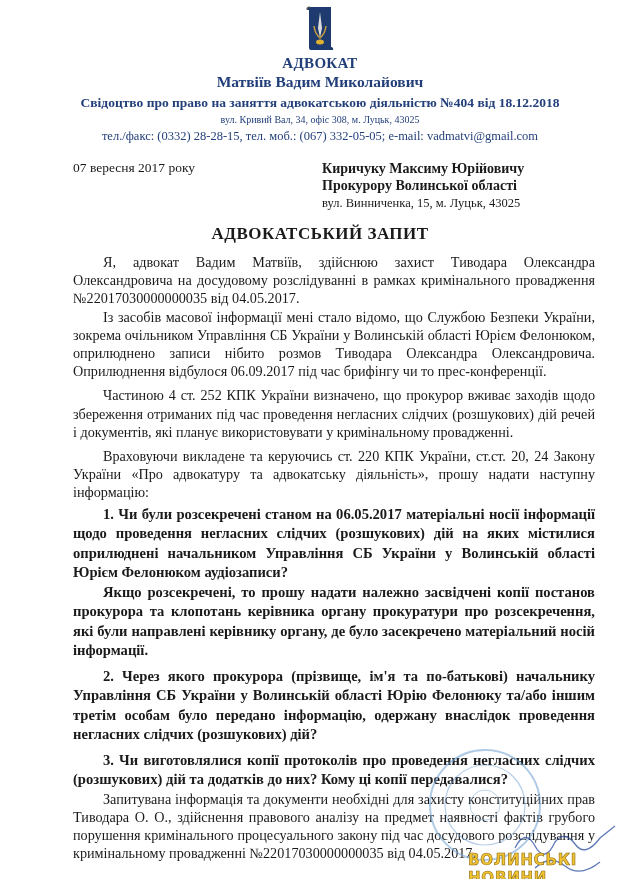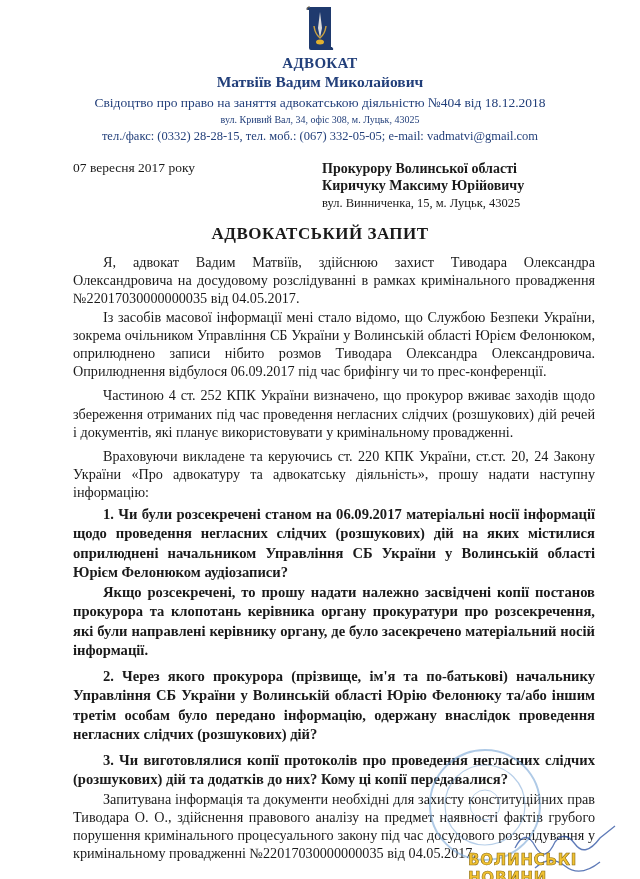"Свідоцтво про право на заняття" .hdr-cert { font-weight: normal -> bold }
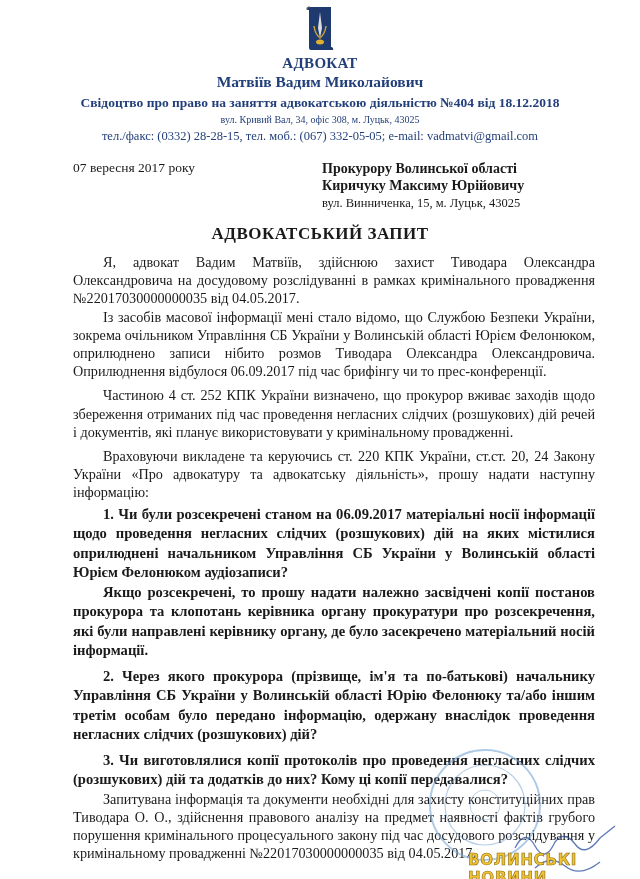"Прокурору Волинської області" div.rec-line { order: before "Киричуку Максиму Юрійовичу" -> after "Киричуку Максиму Юрійовичу" }
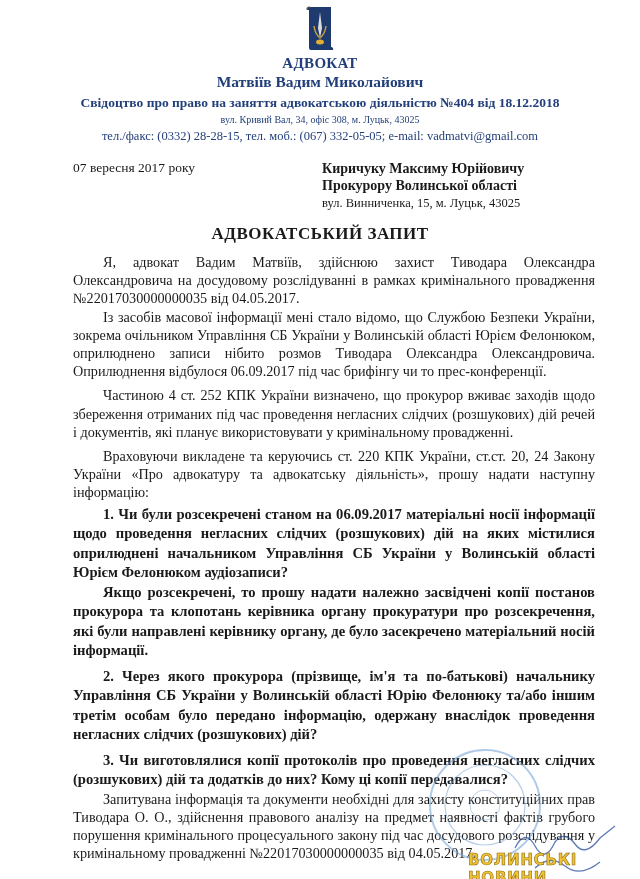"1. Чи були розсекречені станом" p.bold { text: 06.09.2017 -> 06.05.2017 }
